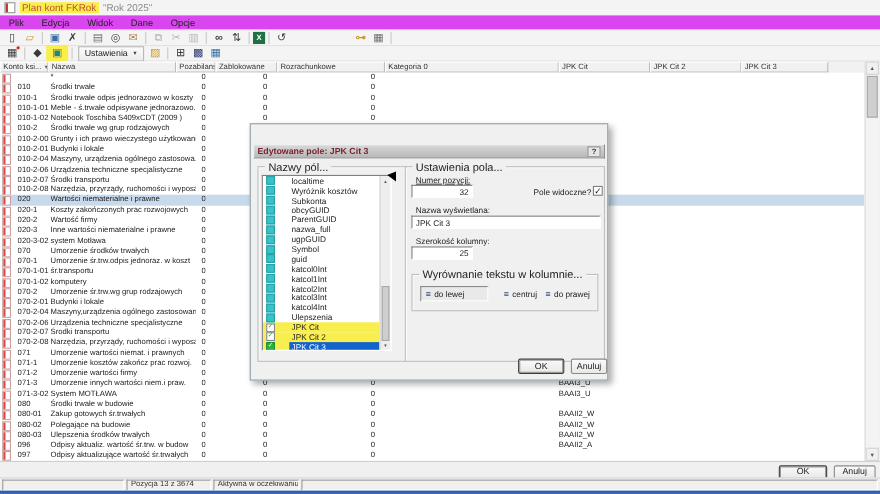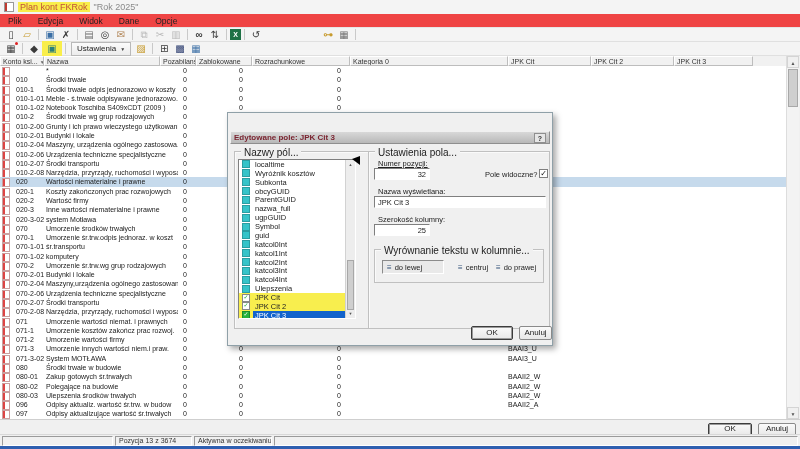"Plik" .menubar { background: #ef4444 -> #d946ef }
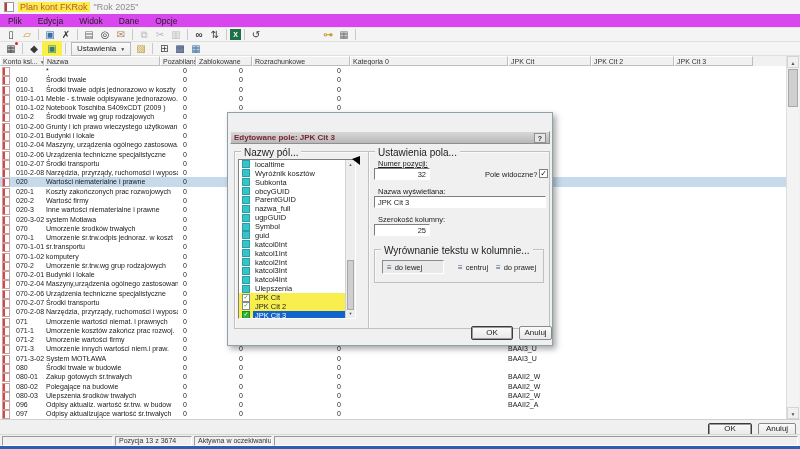"localtime" .li { gap: 3px -> 13px }
